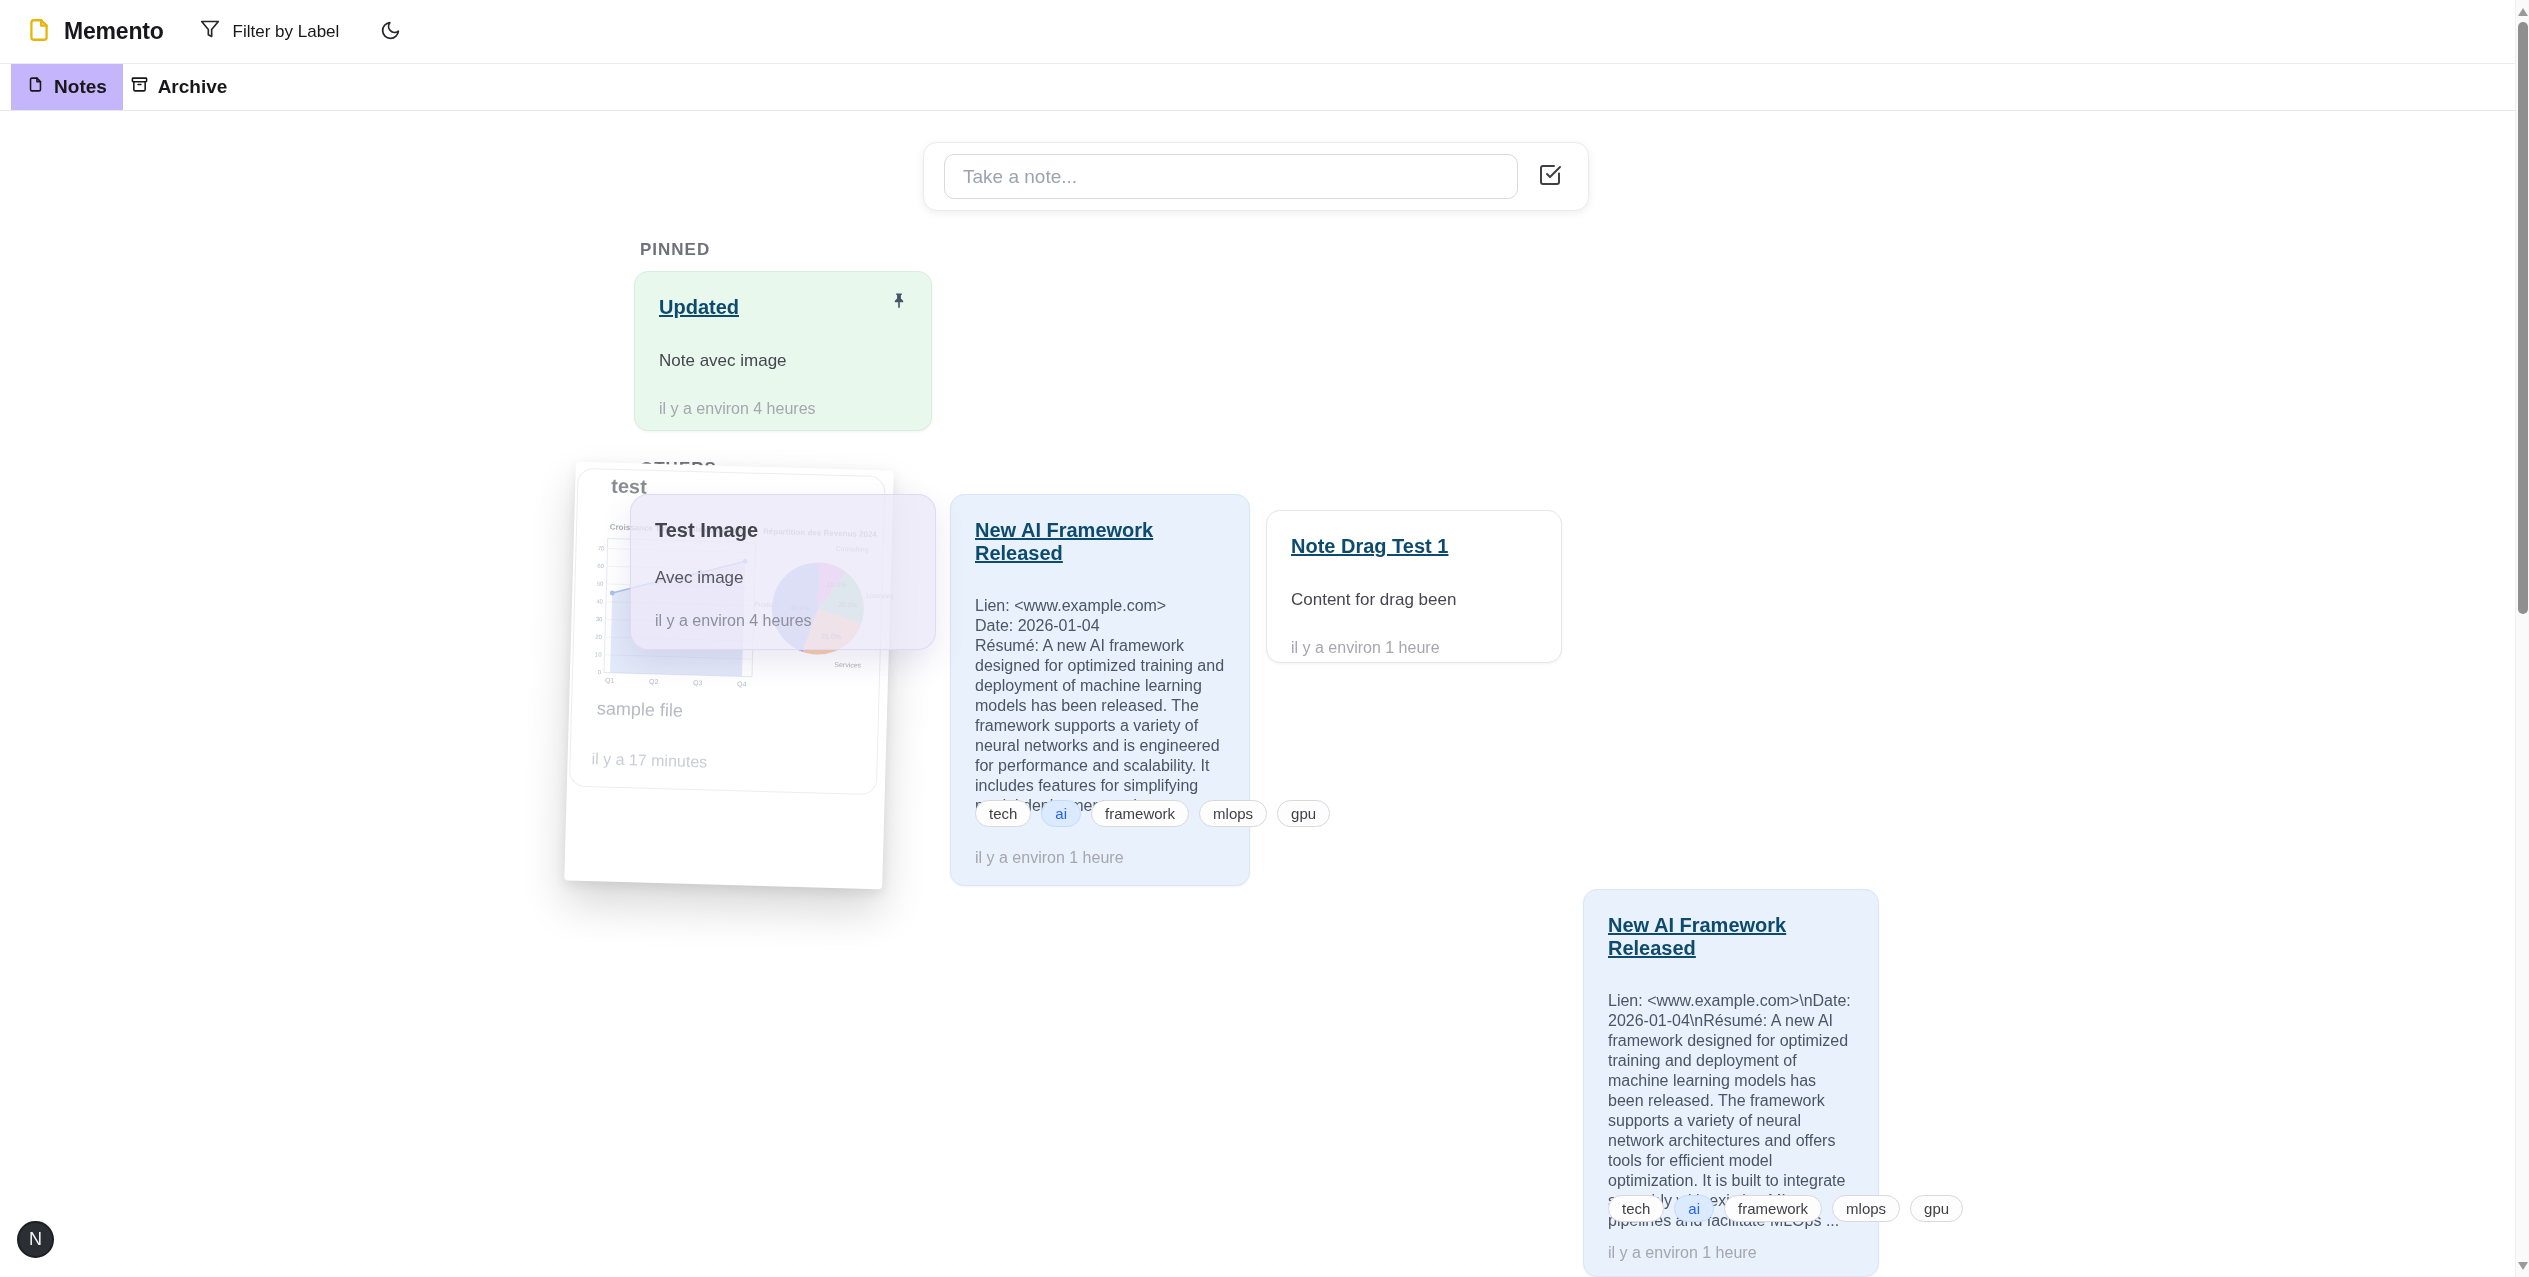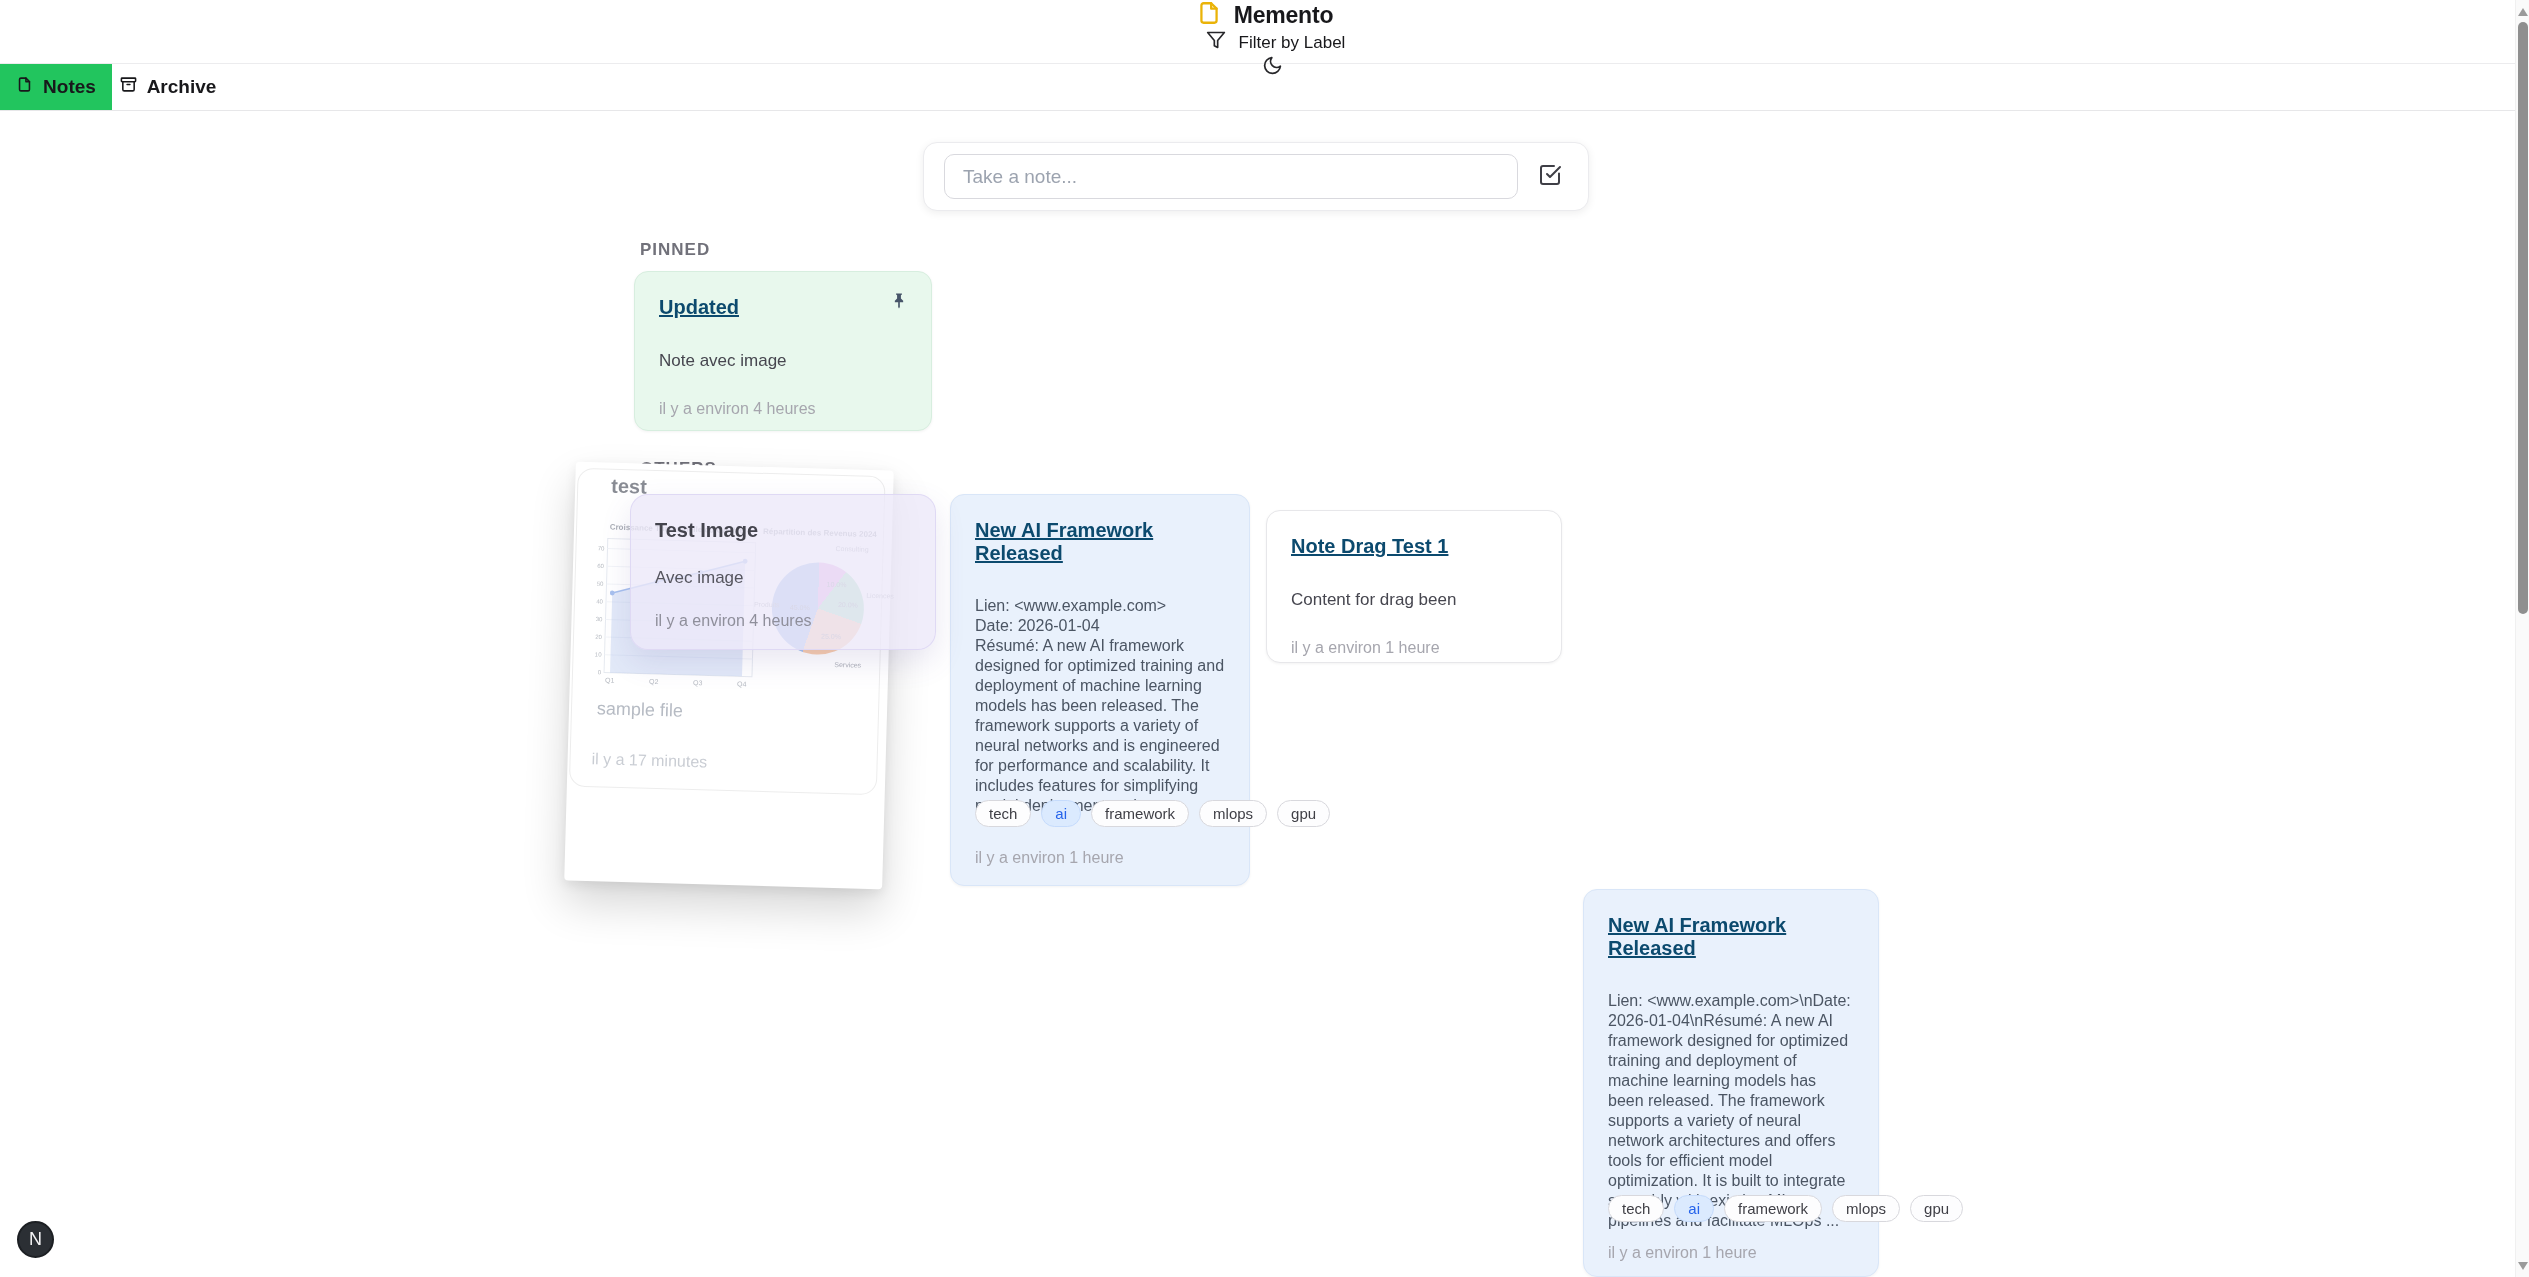"Memento" .header { flex-direction: column -> none }
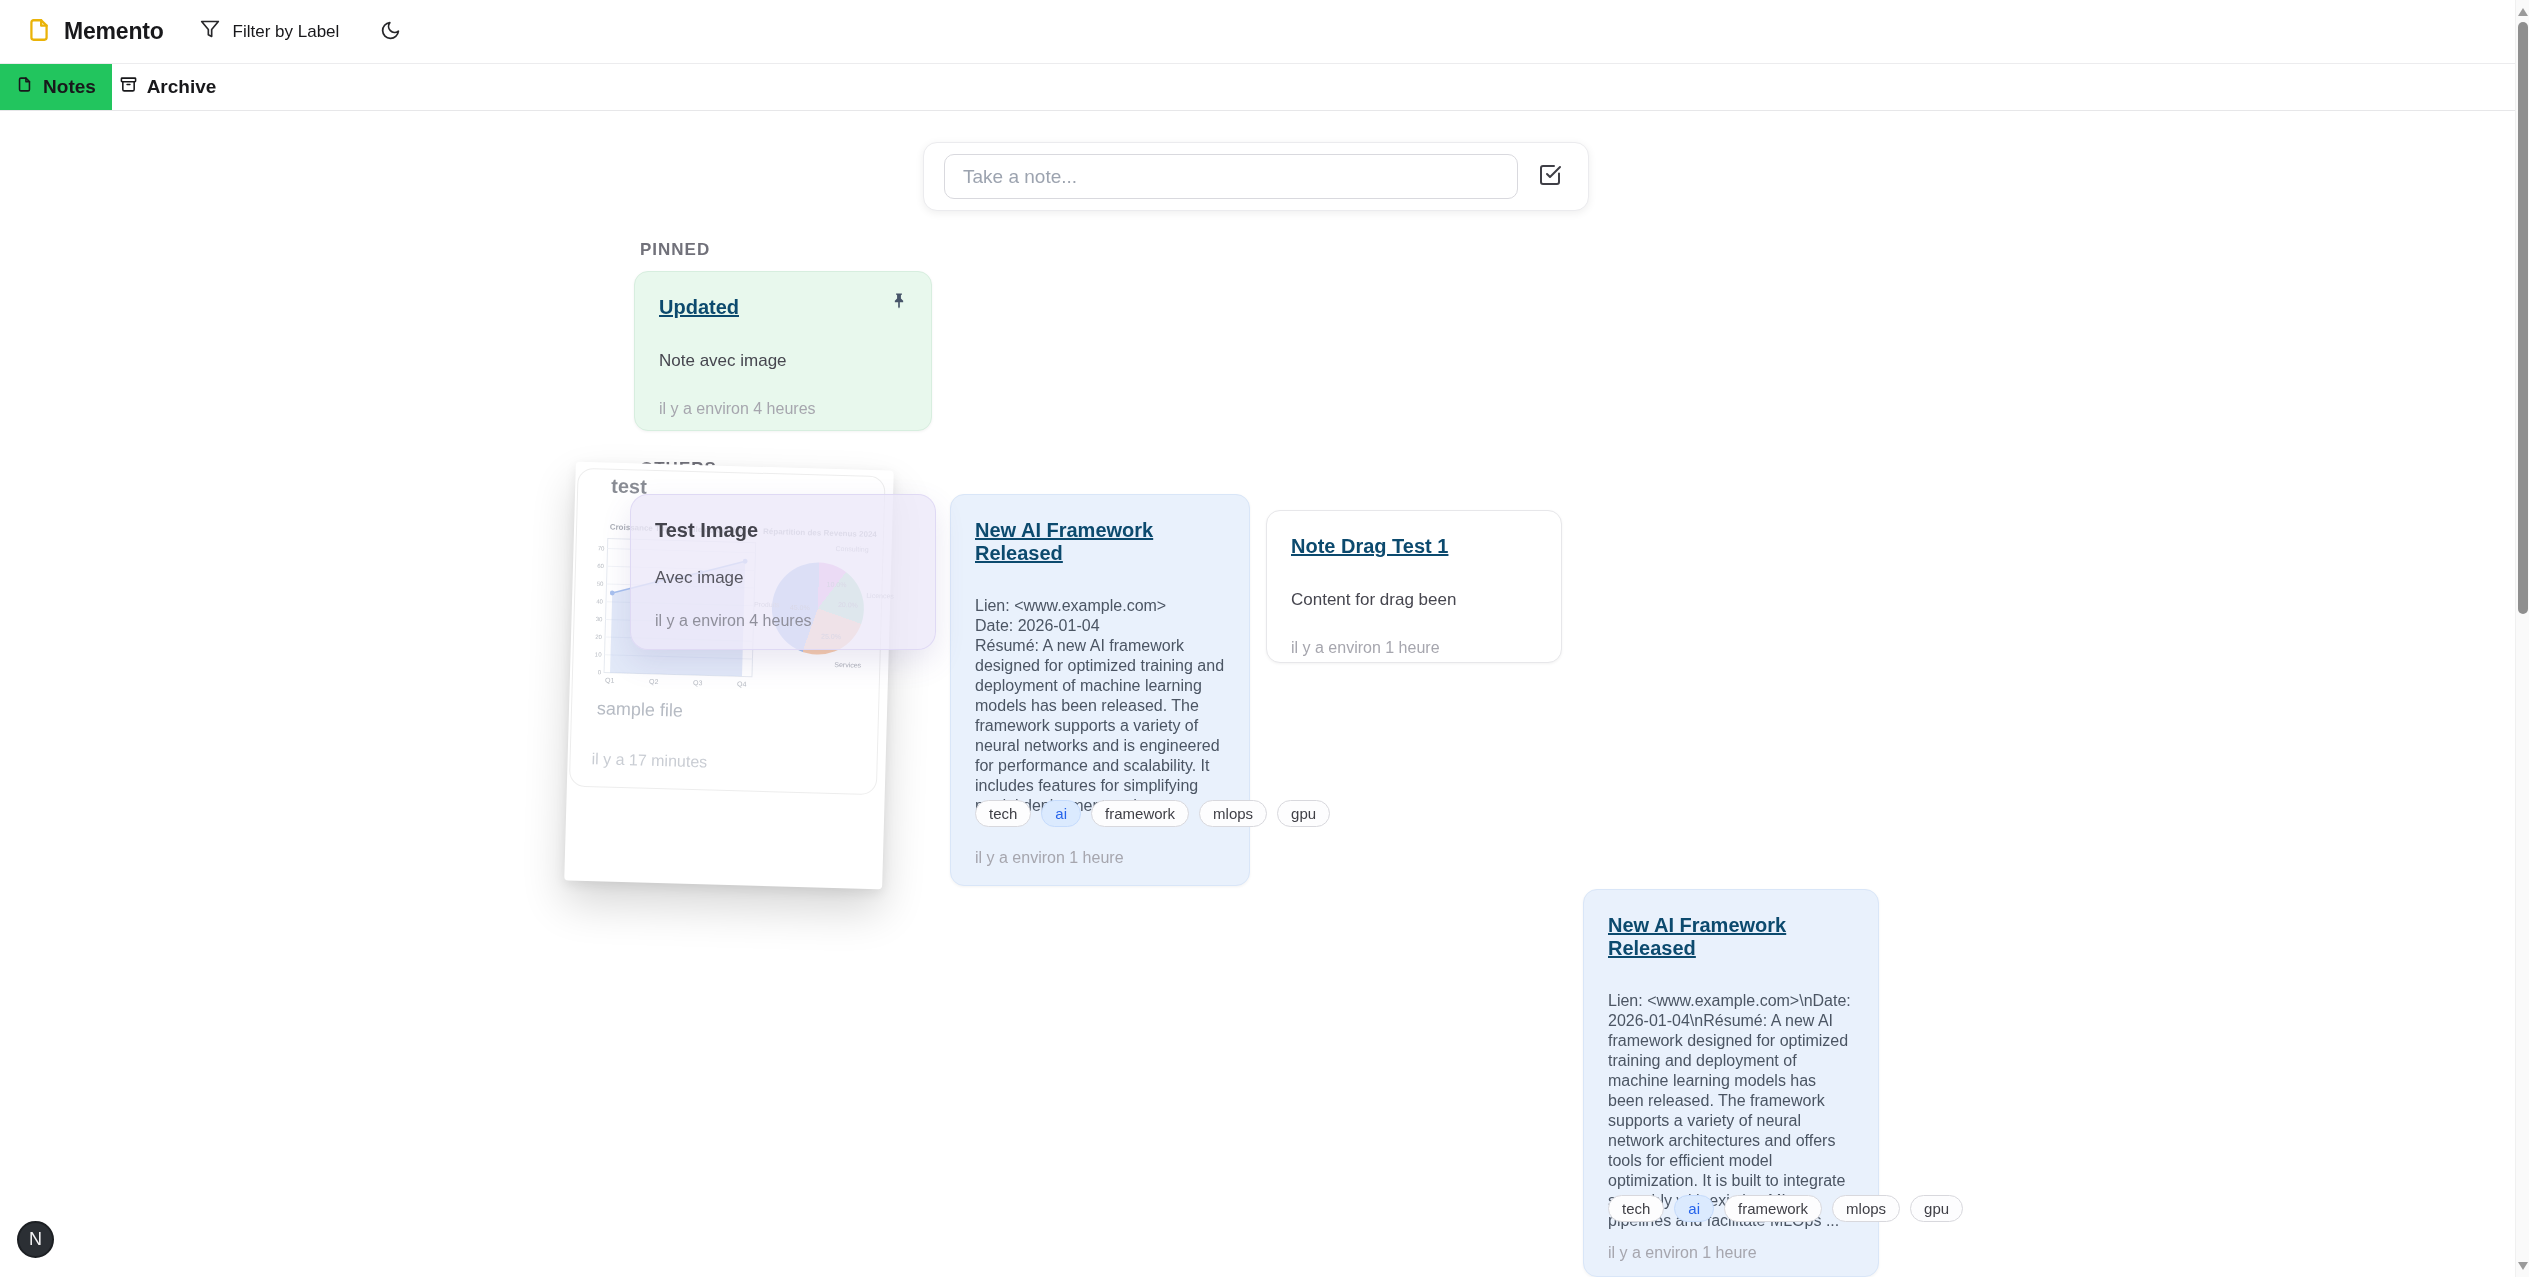"Notes" .tab.active { background: #22c55e -> #c4b5fd; margin-left: none -> 11px }
